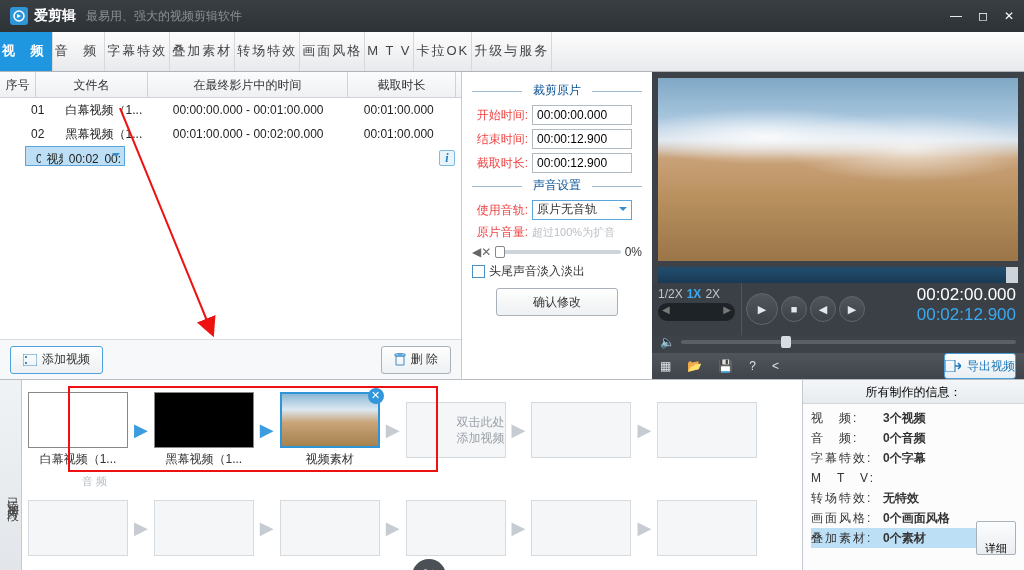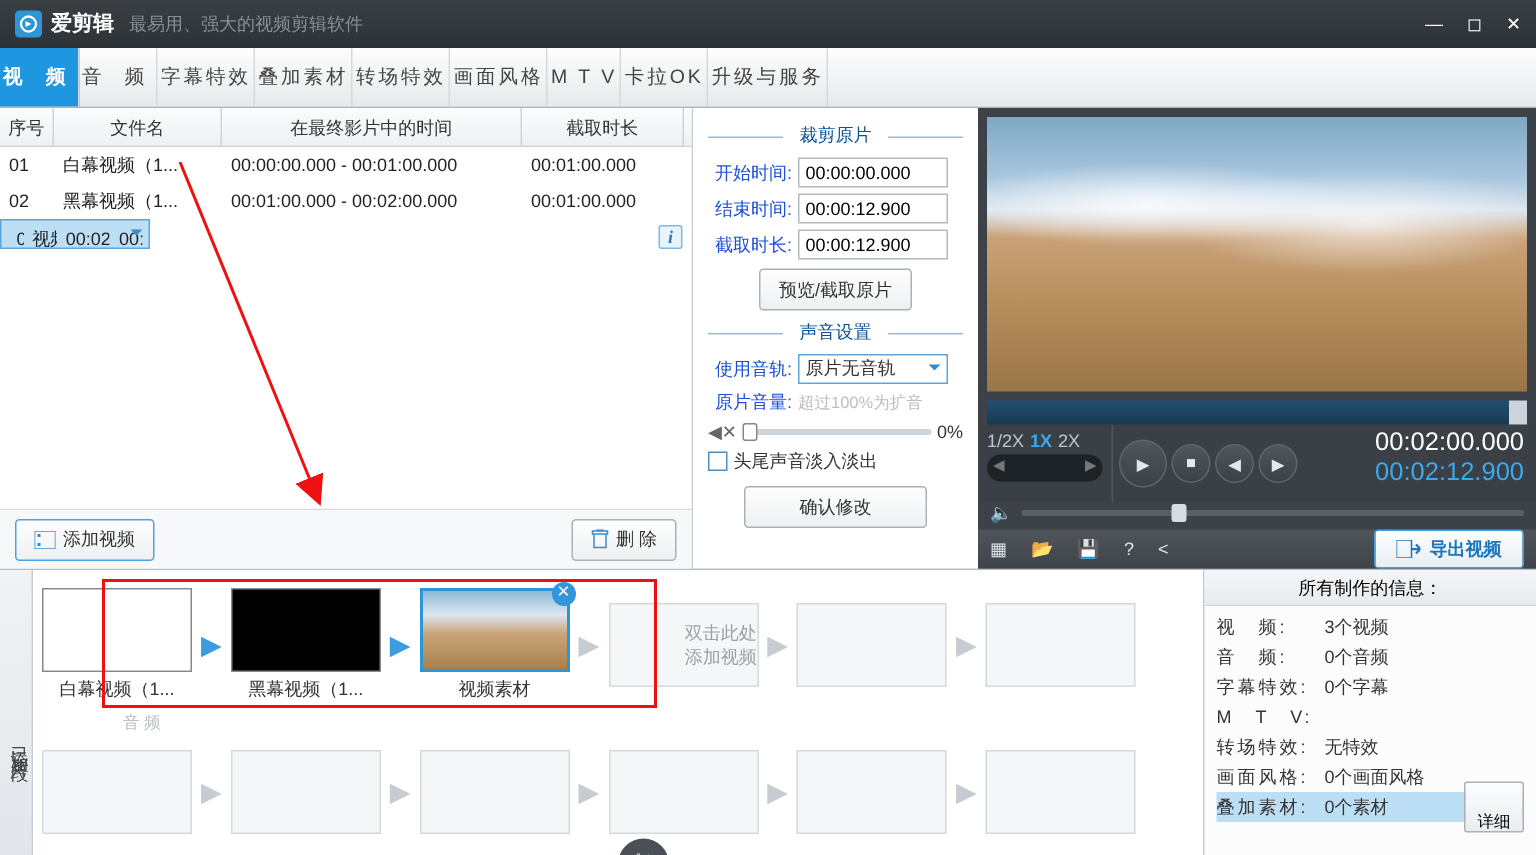"01" .tbody { padding-left: none -> 25px }
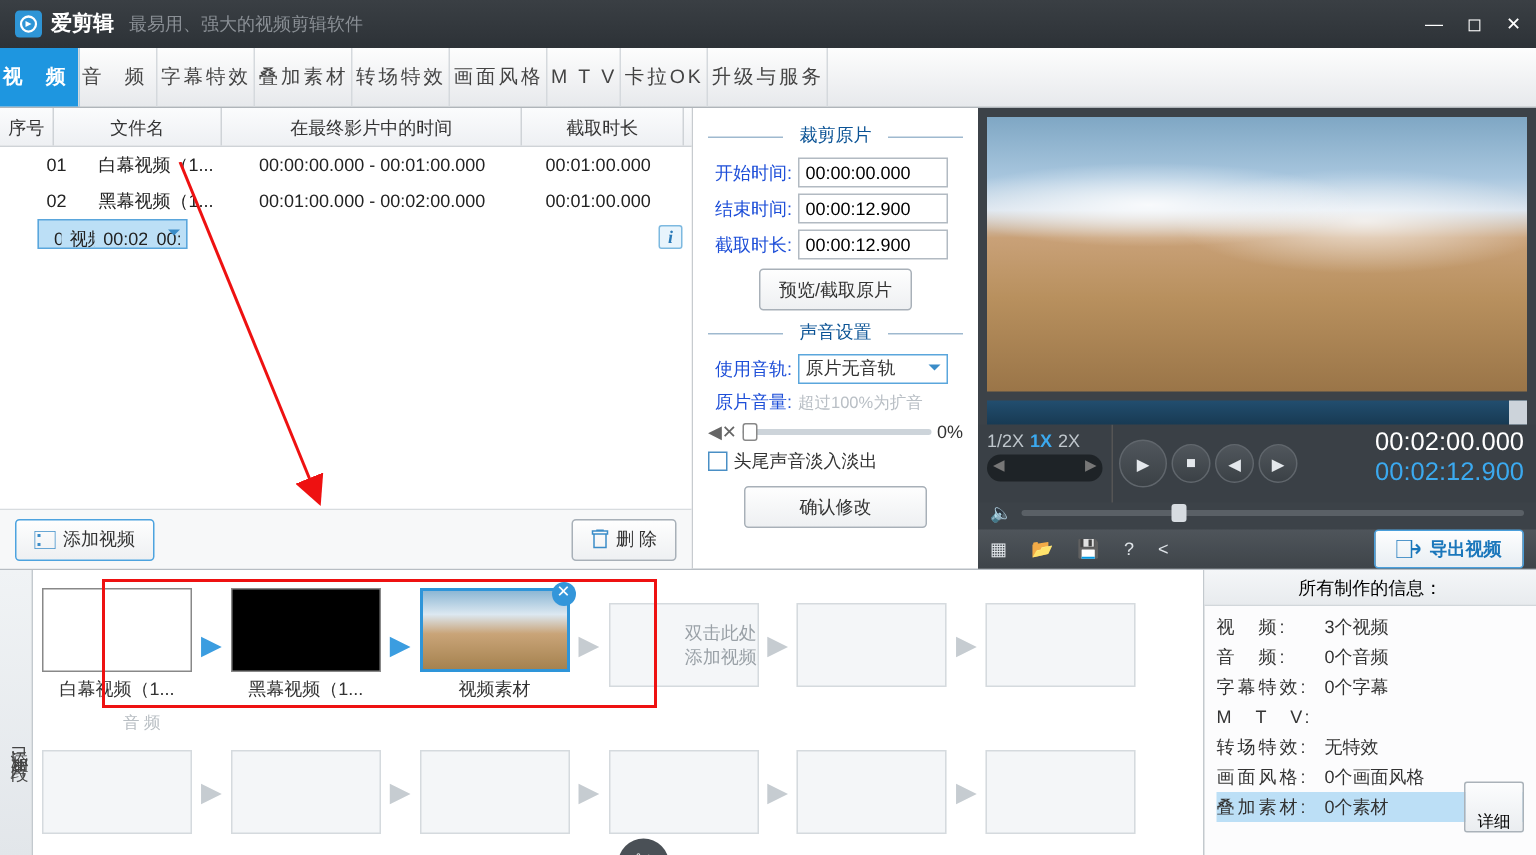"开始时间:" .fld label { color: #1d4ed8 -> #ef4444 }
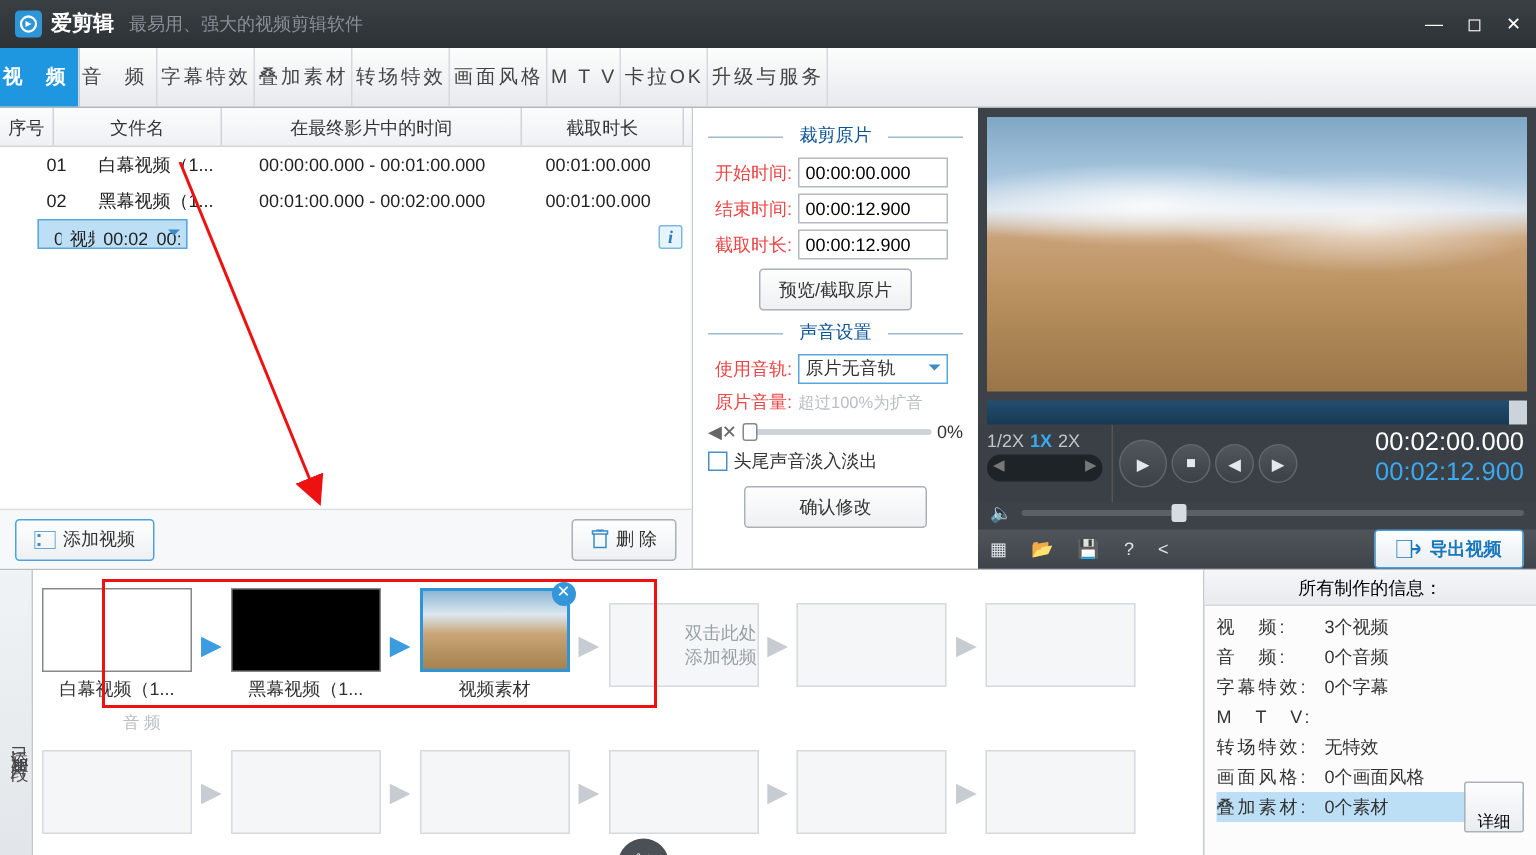"预览/截取原片" div { html: <div><div> <span>预览/截取原片</span> </div></div> -> none }
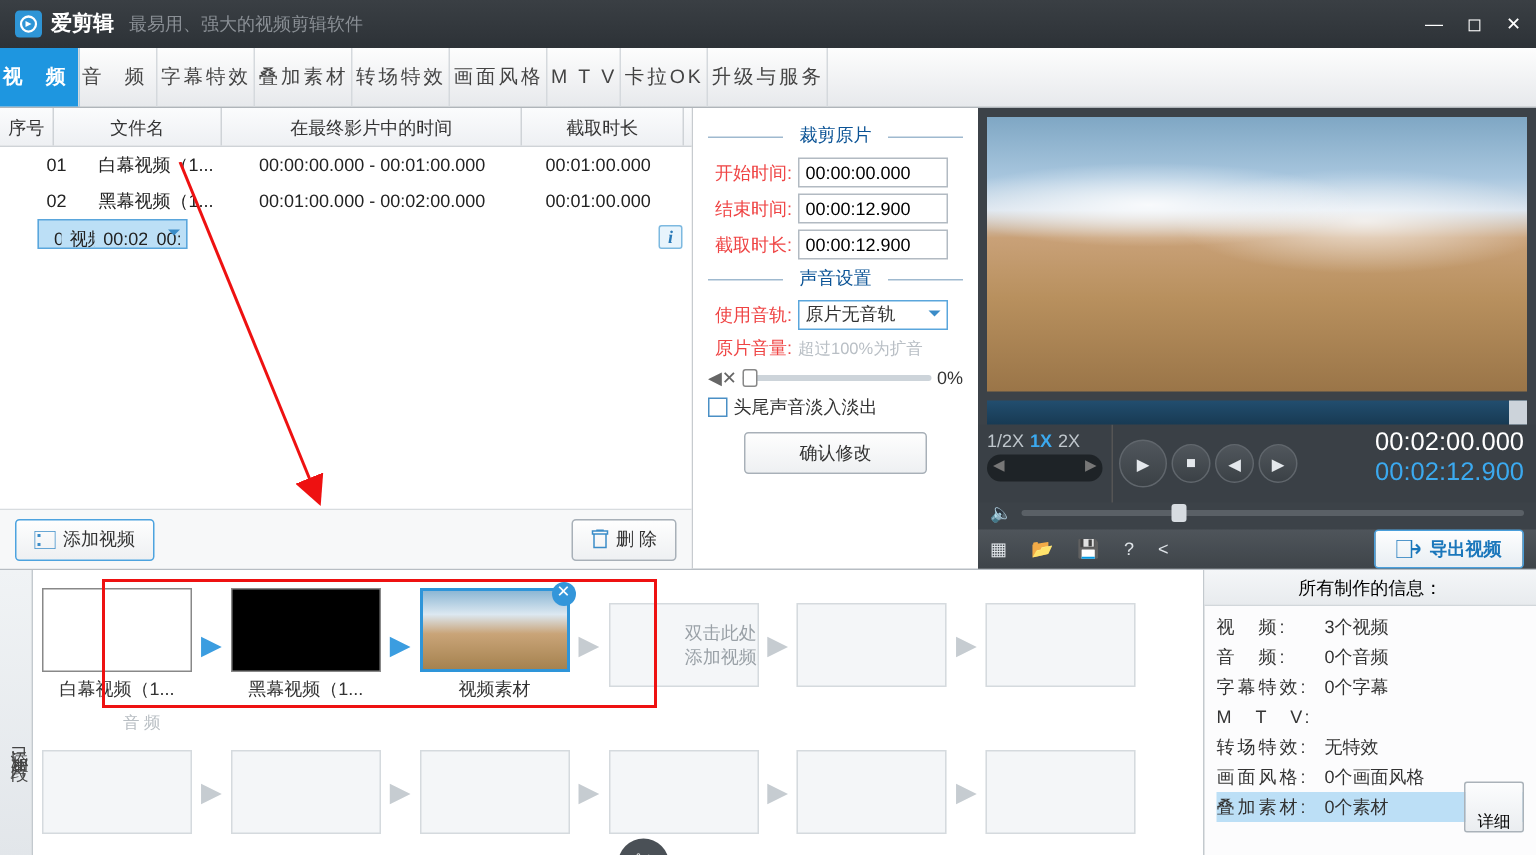"导出视频" .export { font-weight: bold -> normal; padding: 0 14px -> 0 0 }
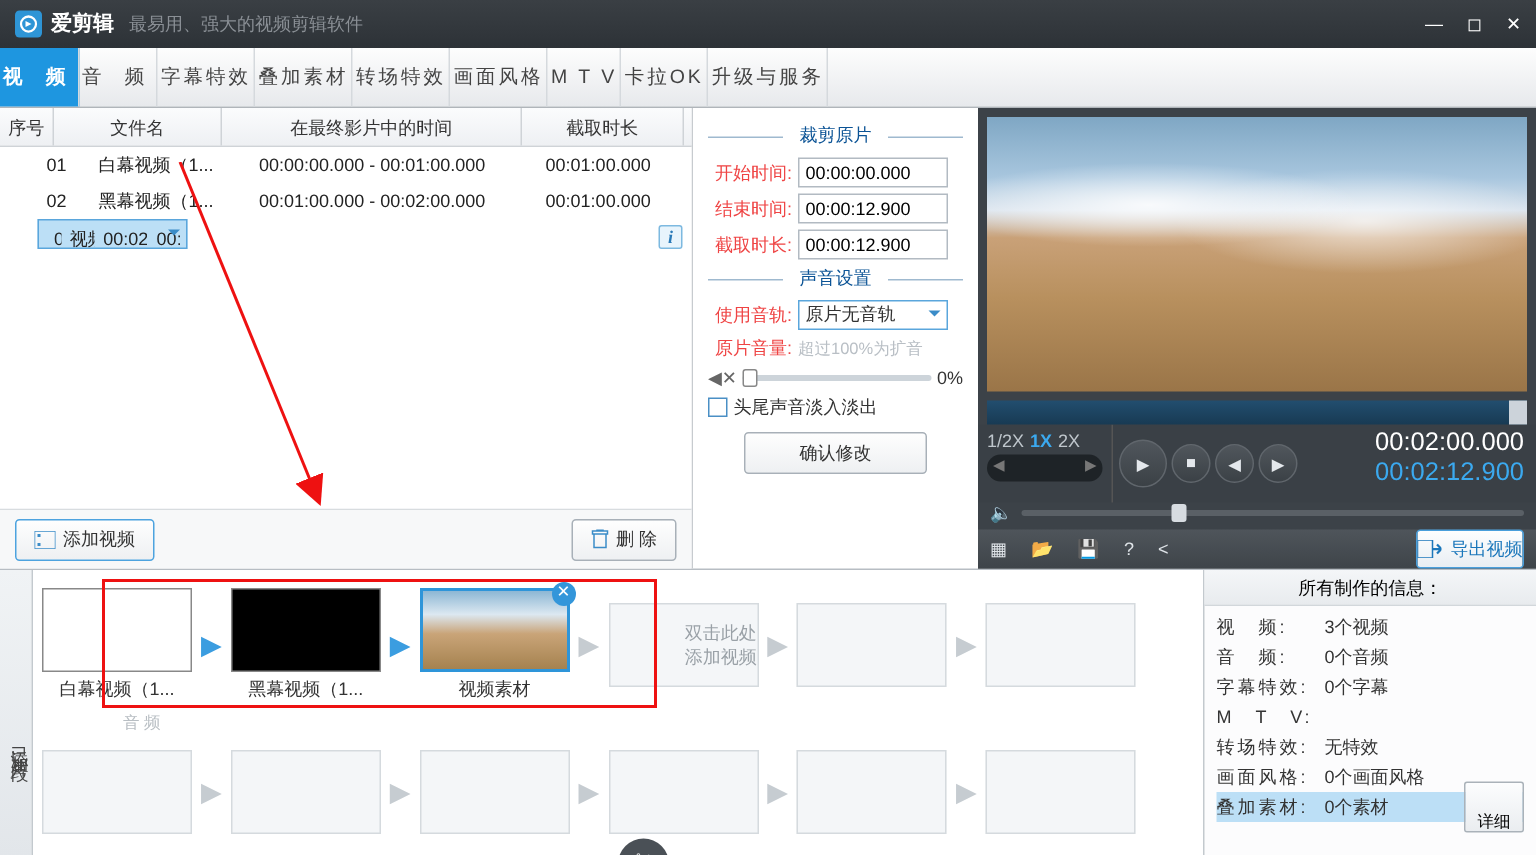"3个视频" .irow .v { font-weight: none -> bold }
